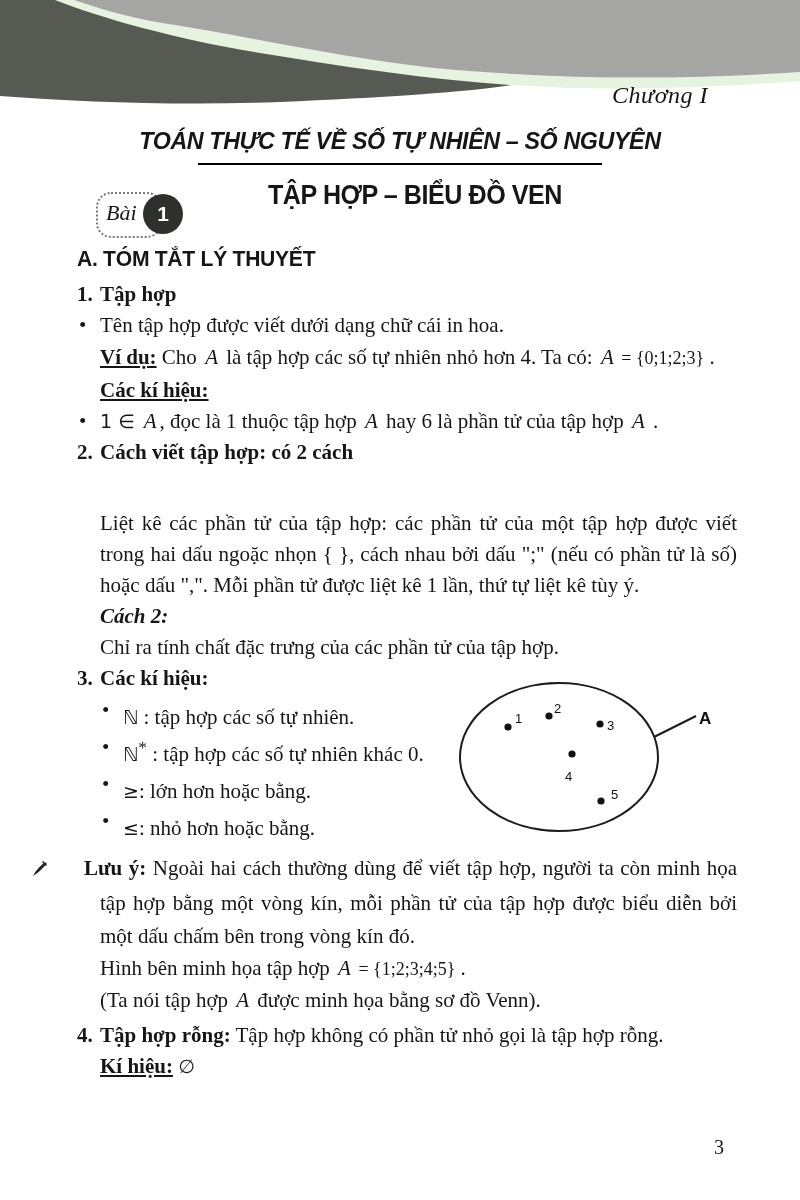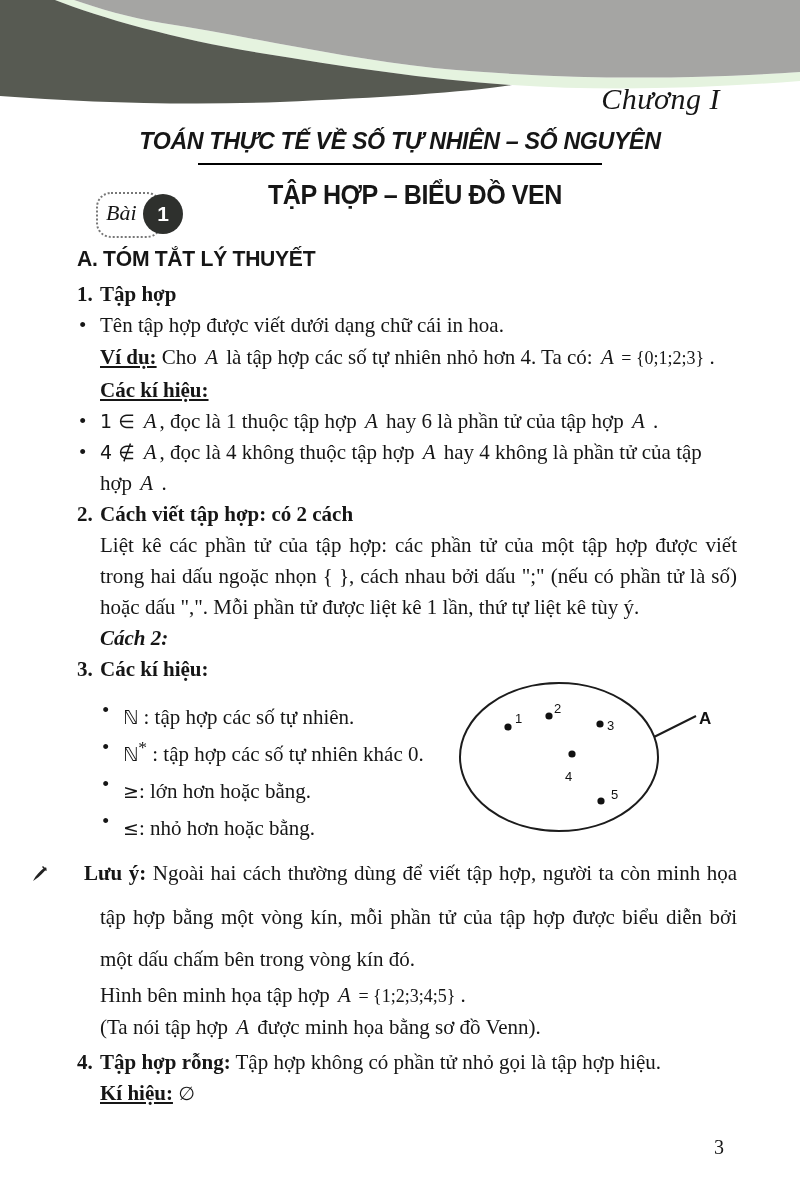"Chương I" .chapter { font-size: 30px -> 24px; right: 80px -> 92px }
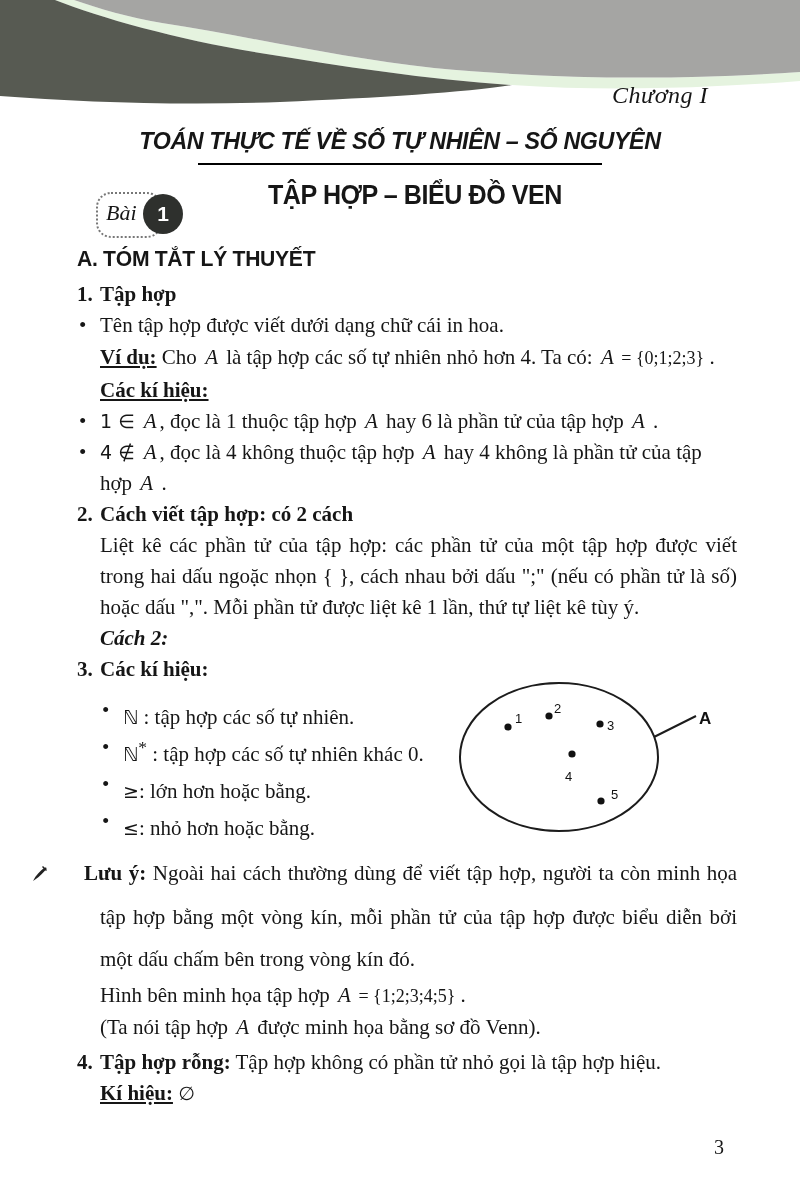"4 ∉ A , đọc" div.line { html: <div> <span>4 ∉ </span><span>A</span><span>, đọc là 4 không thuộc tập hợp </span><span>A</span><span> hay 4 không là phần tử của tập hợp </span><span>A</span><span> .</span> </div> -> none }
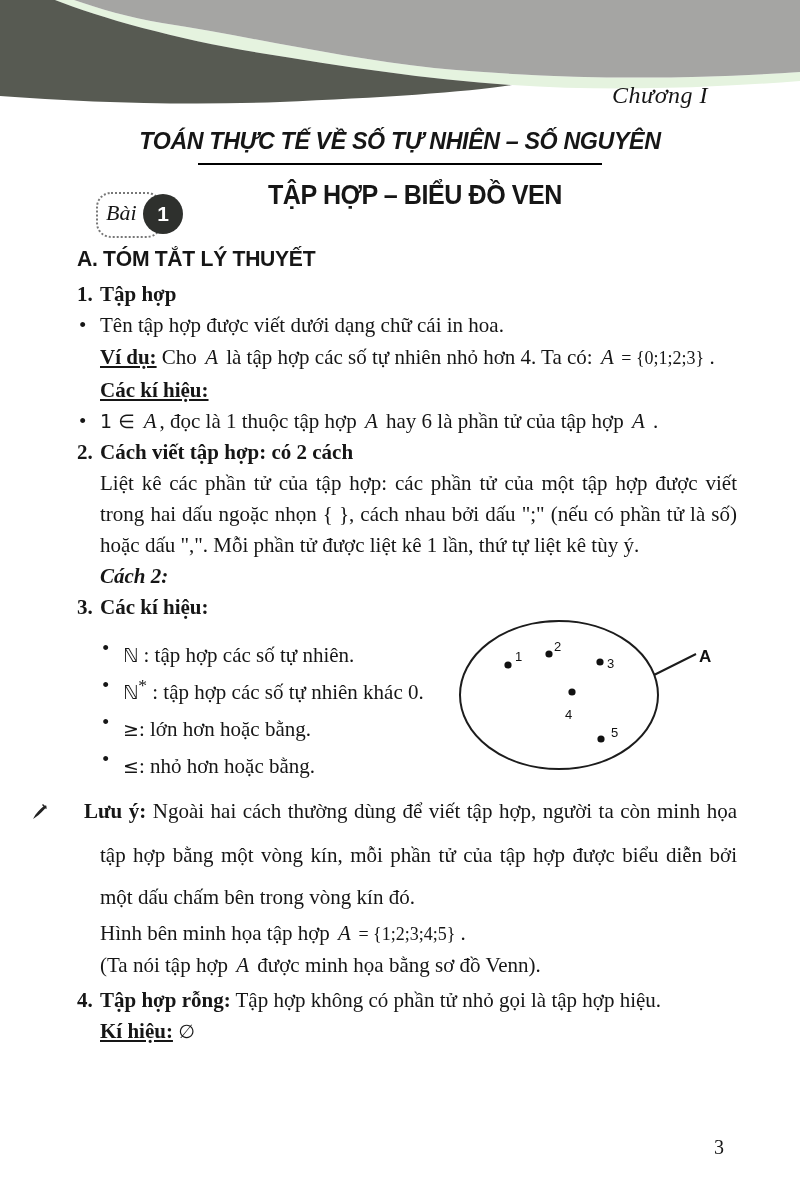"Liệt kê các phần tử" .just { margin-top: none -> 40px }
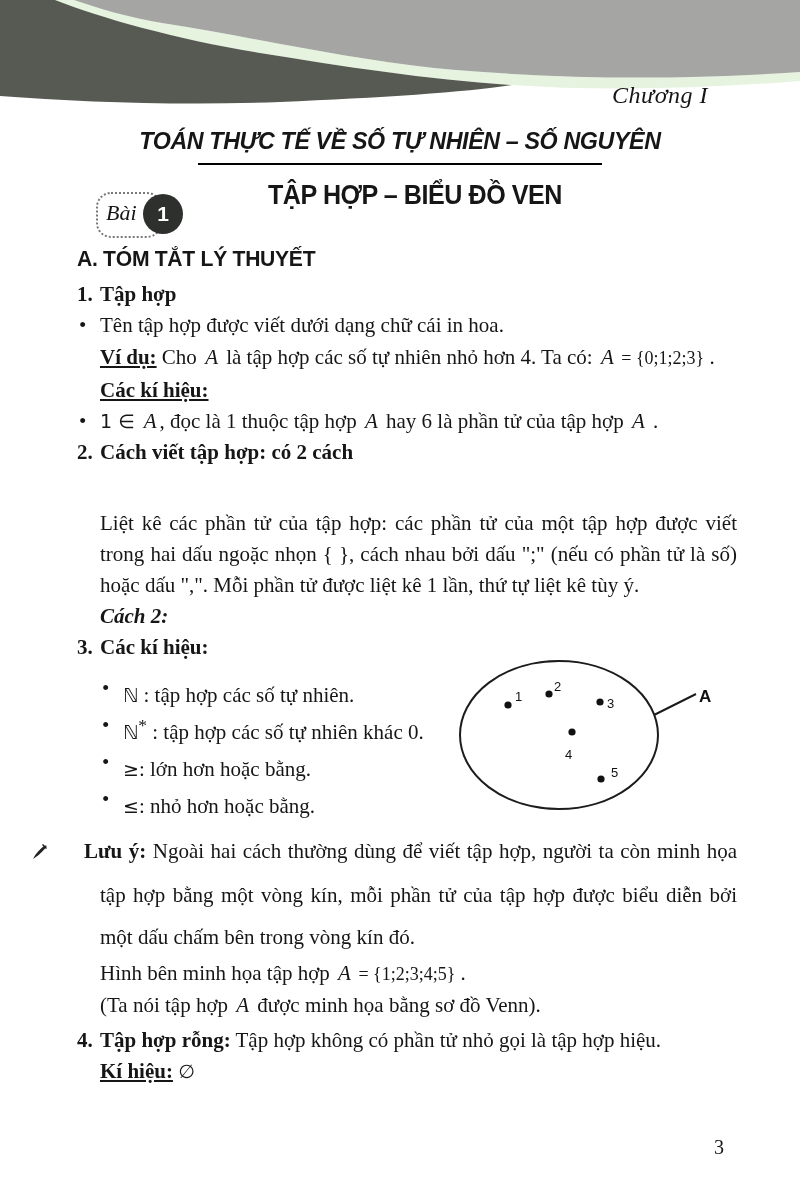"Chỉ ra tính chất đặc" div.line { html: none -> <div> <span>Chỉ ra tính chất đặc trưng của các phần tử của tập hợp.</span> </div> }
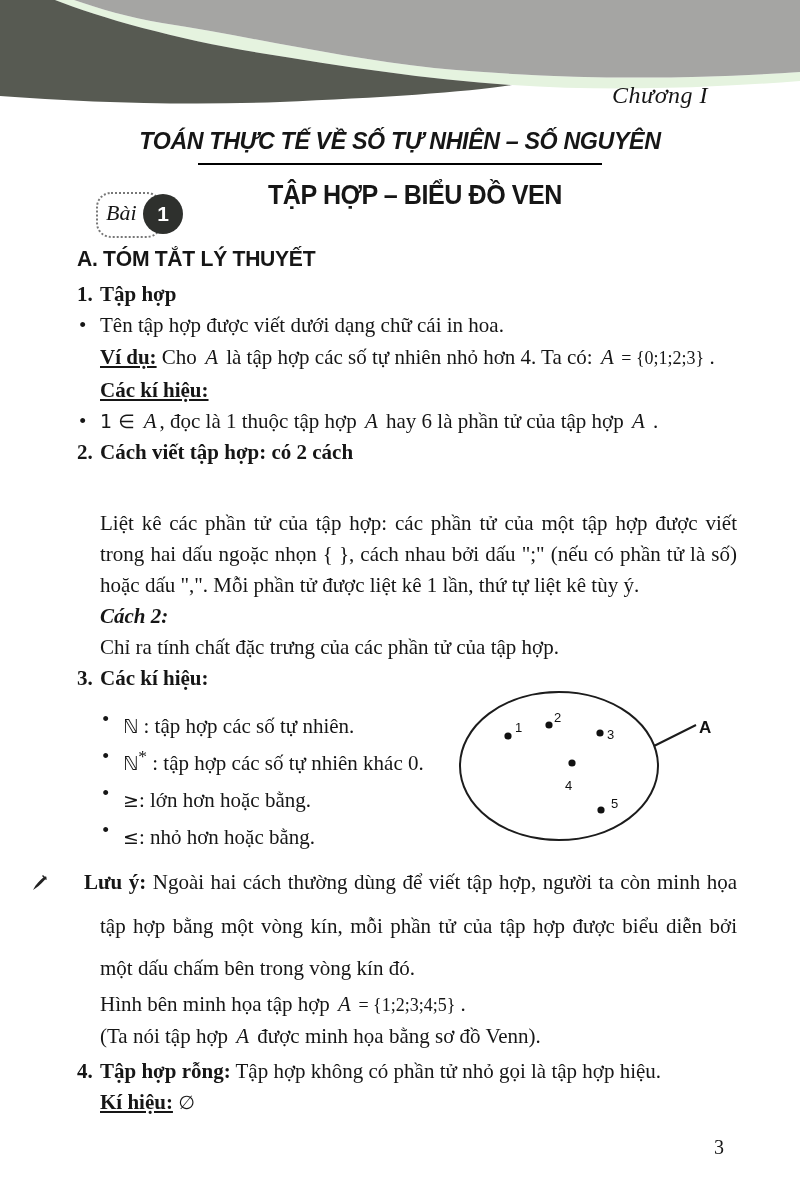"ℕ : tập hợp các" .symrow { margin-top: 10px -> 1px }
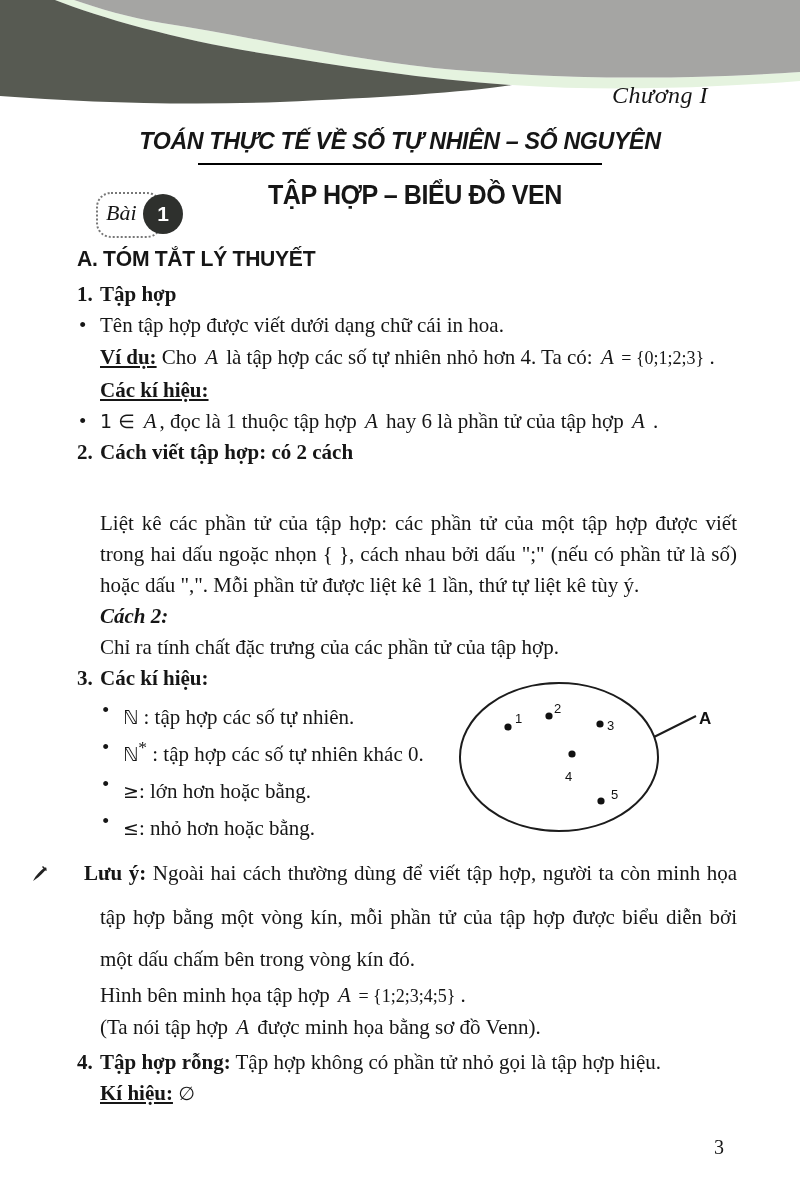"Lưu ý: Ngoài hai cách" .note-para { line-height: 42px -> 33px }
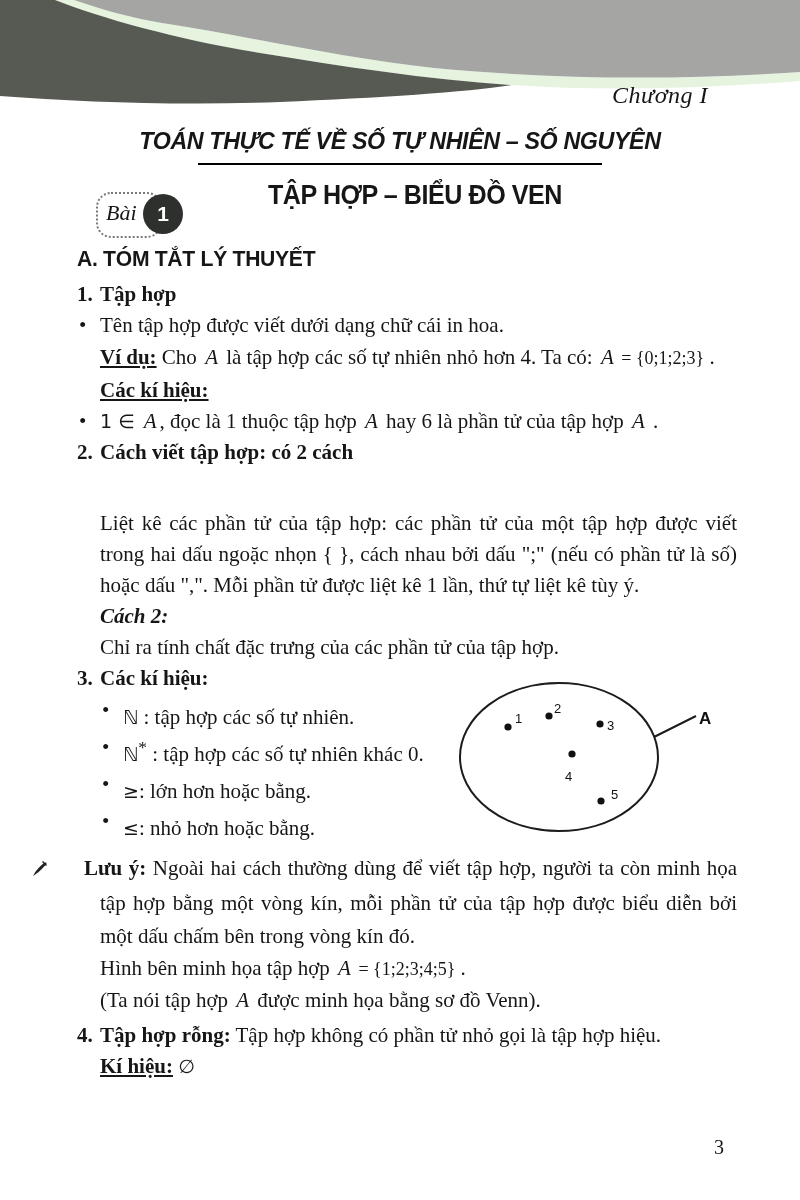"Tập hợp không có phần" span { text: hiệu -> rỗng }
